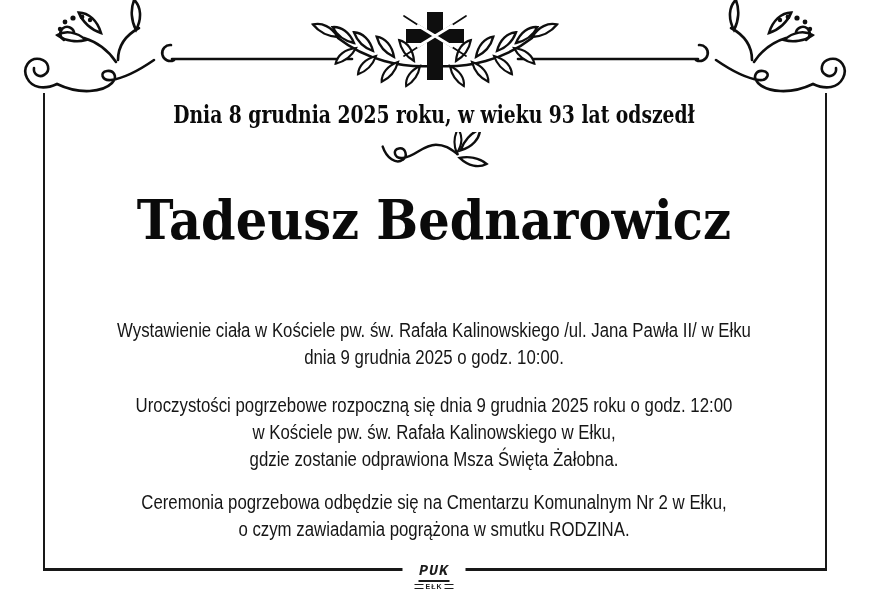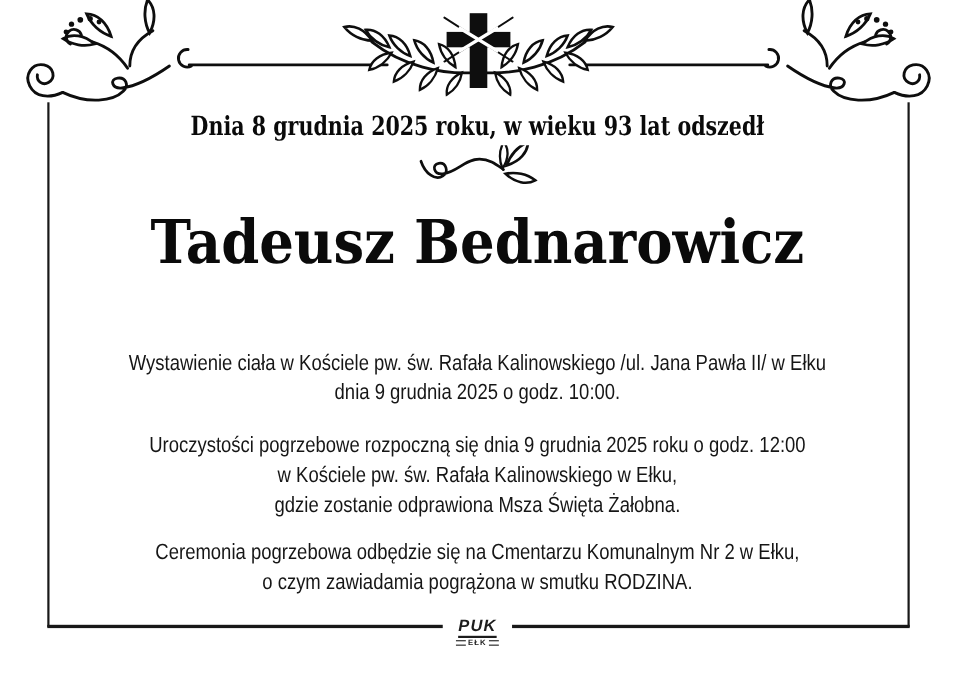"PUK" .logo-puk { font-family: Liberation Sans, sans-serif -> Liberation Mono, monospace }
